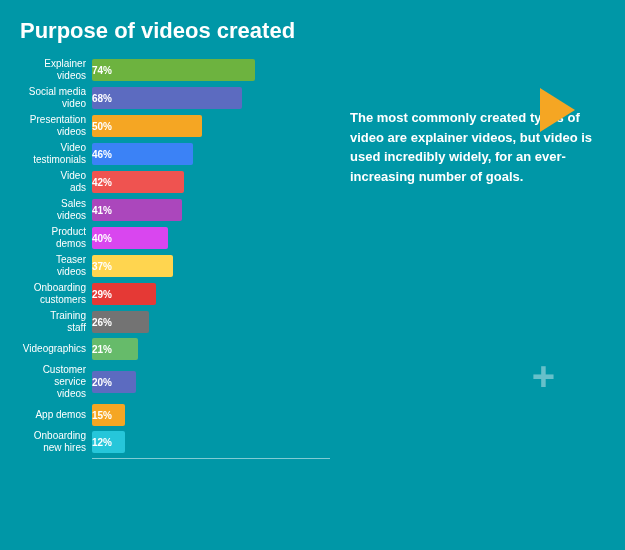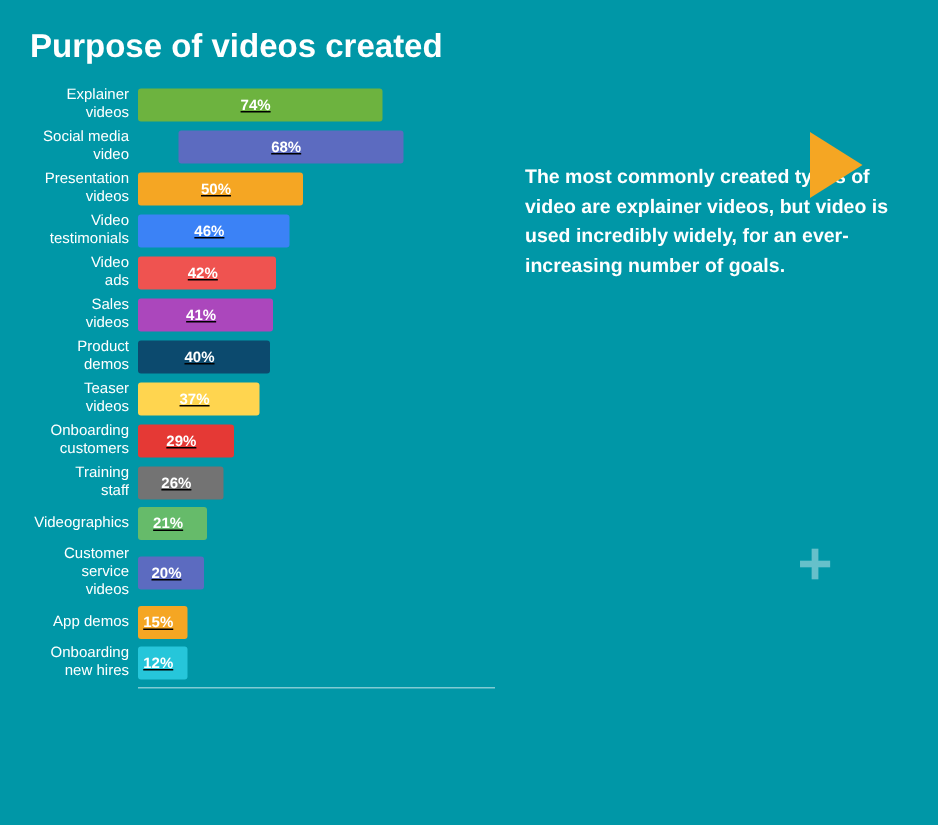"74%" .bar { justify-content: center -> flex-start; text-decoration: underline -> none }
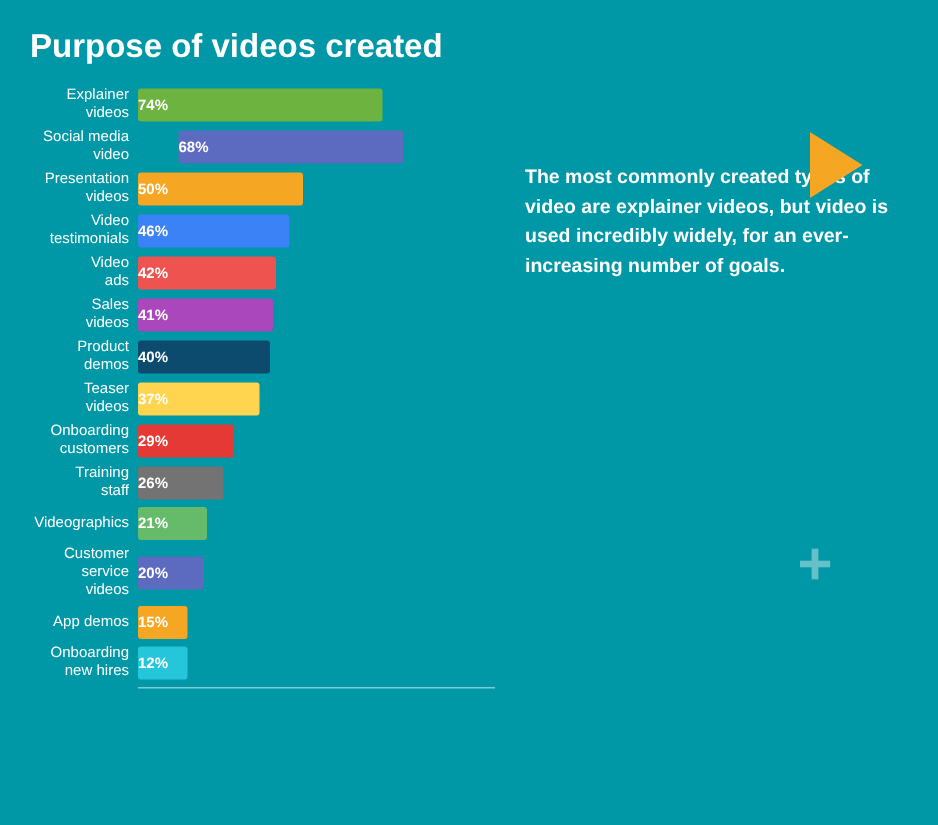"68%" div.bar { margin-left: 27px -> none }
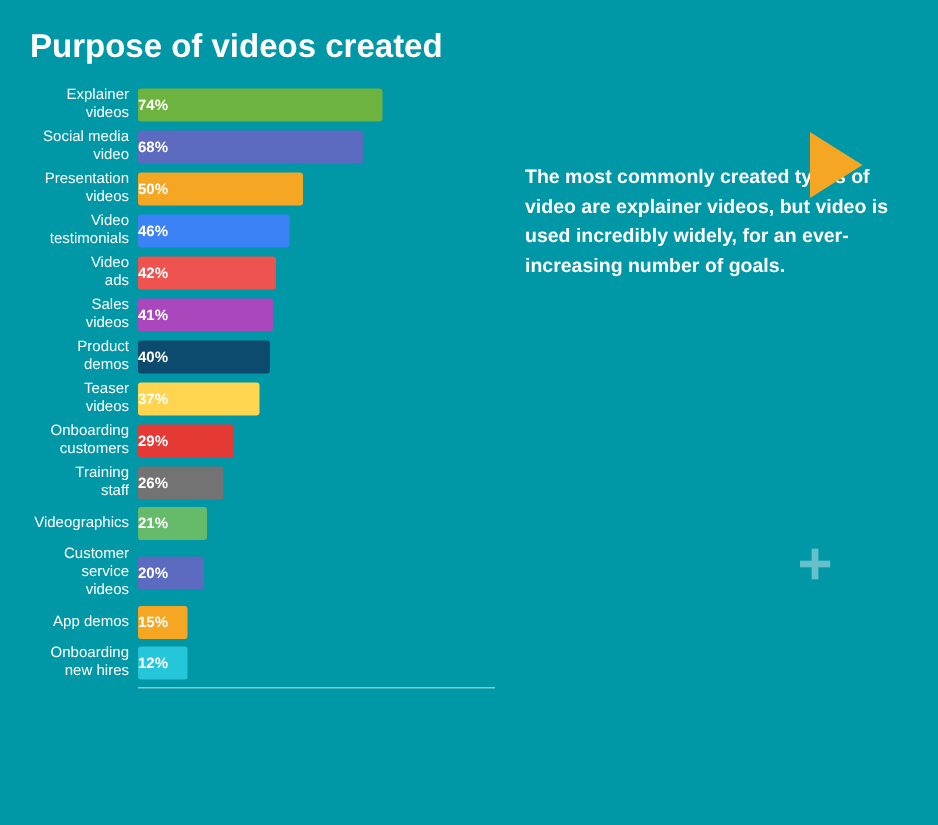"40%" div.bar { background-color: #0c4a6e -> #d946ef; width: 88px -> 76px }
